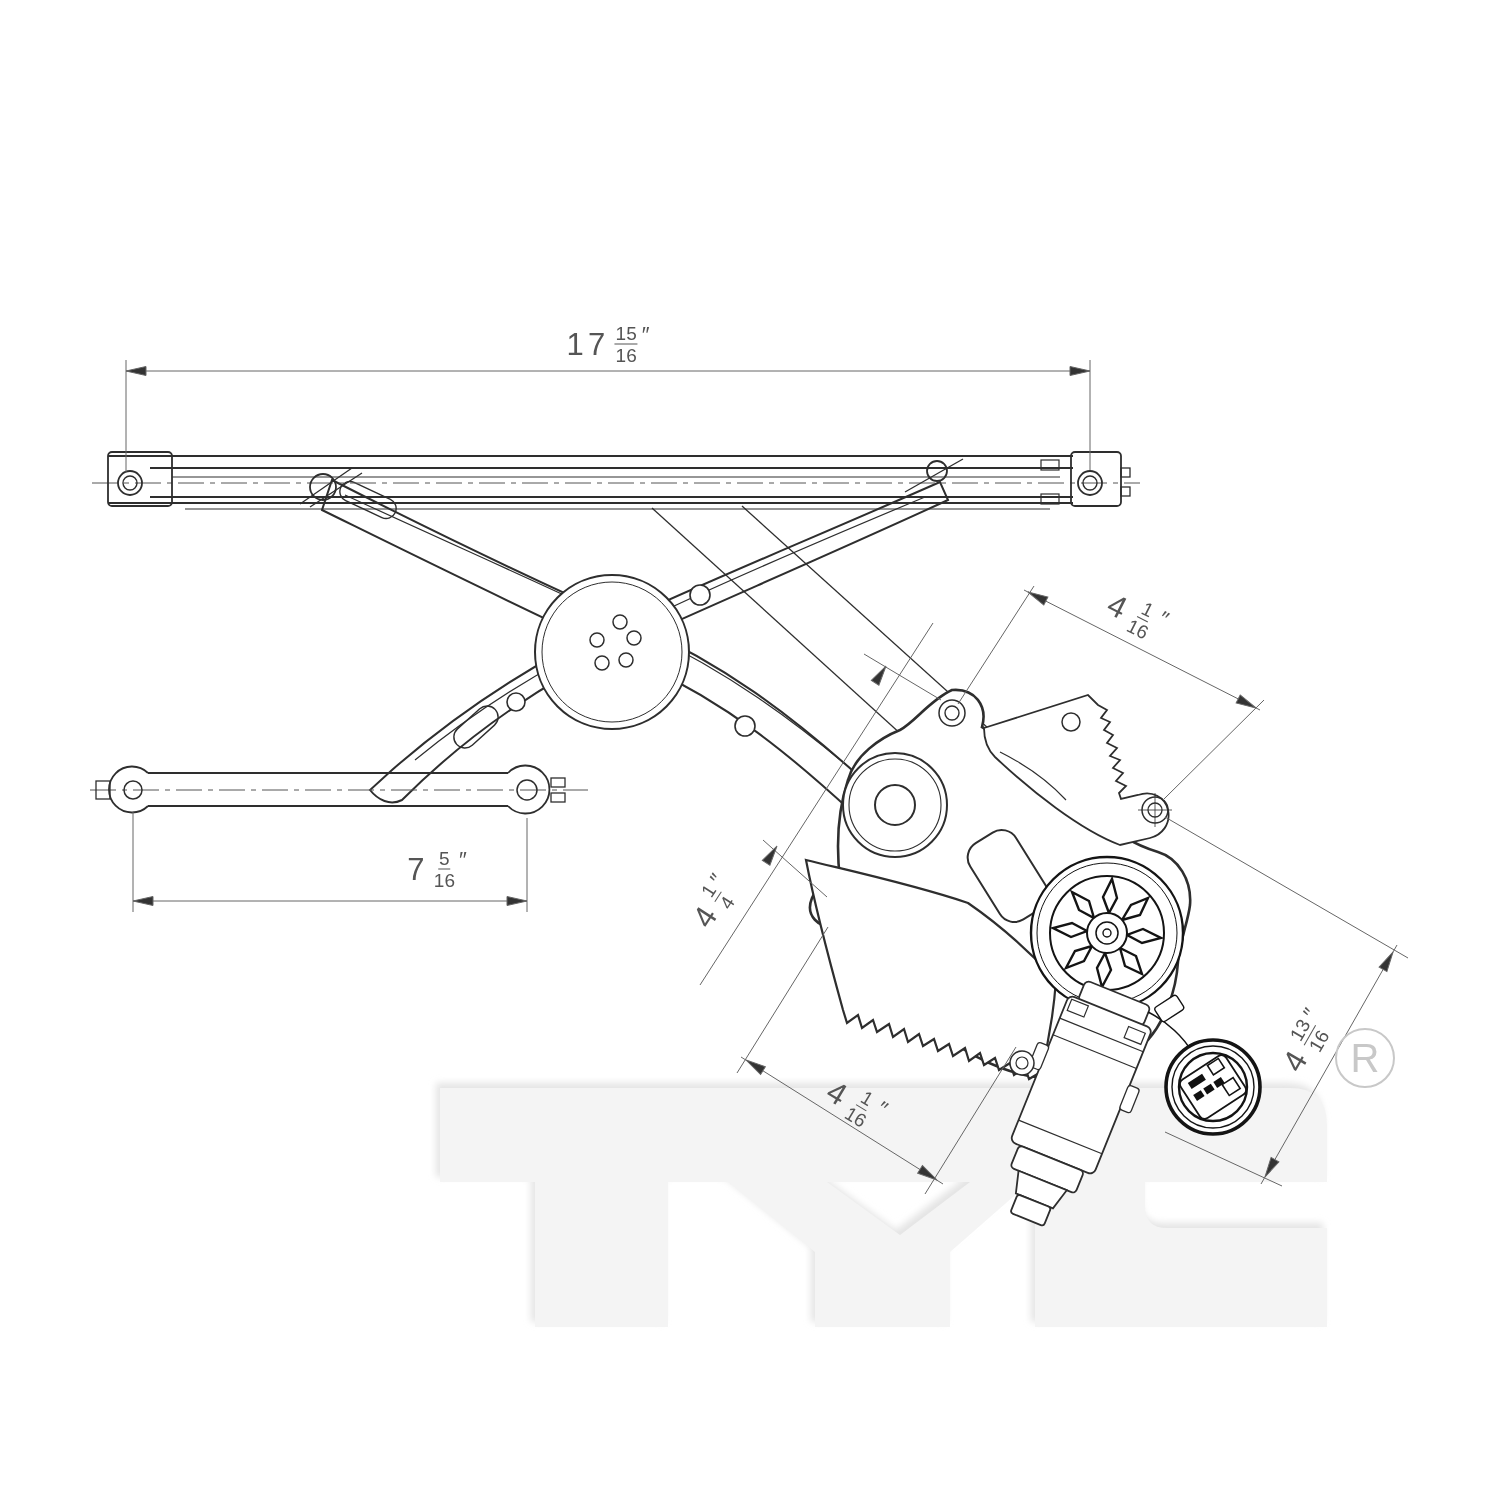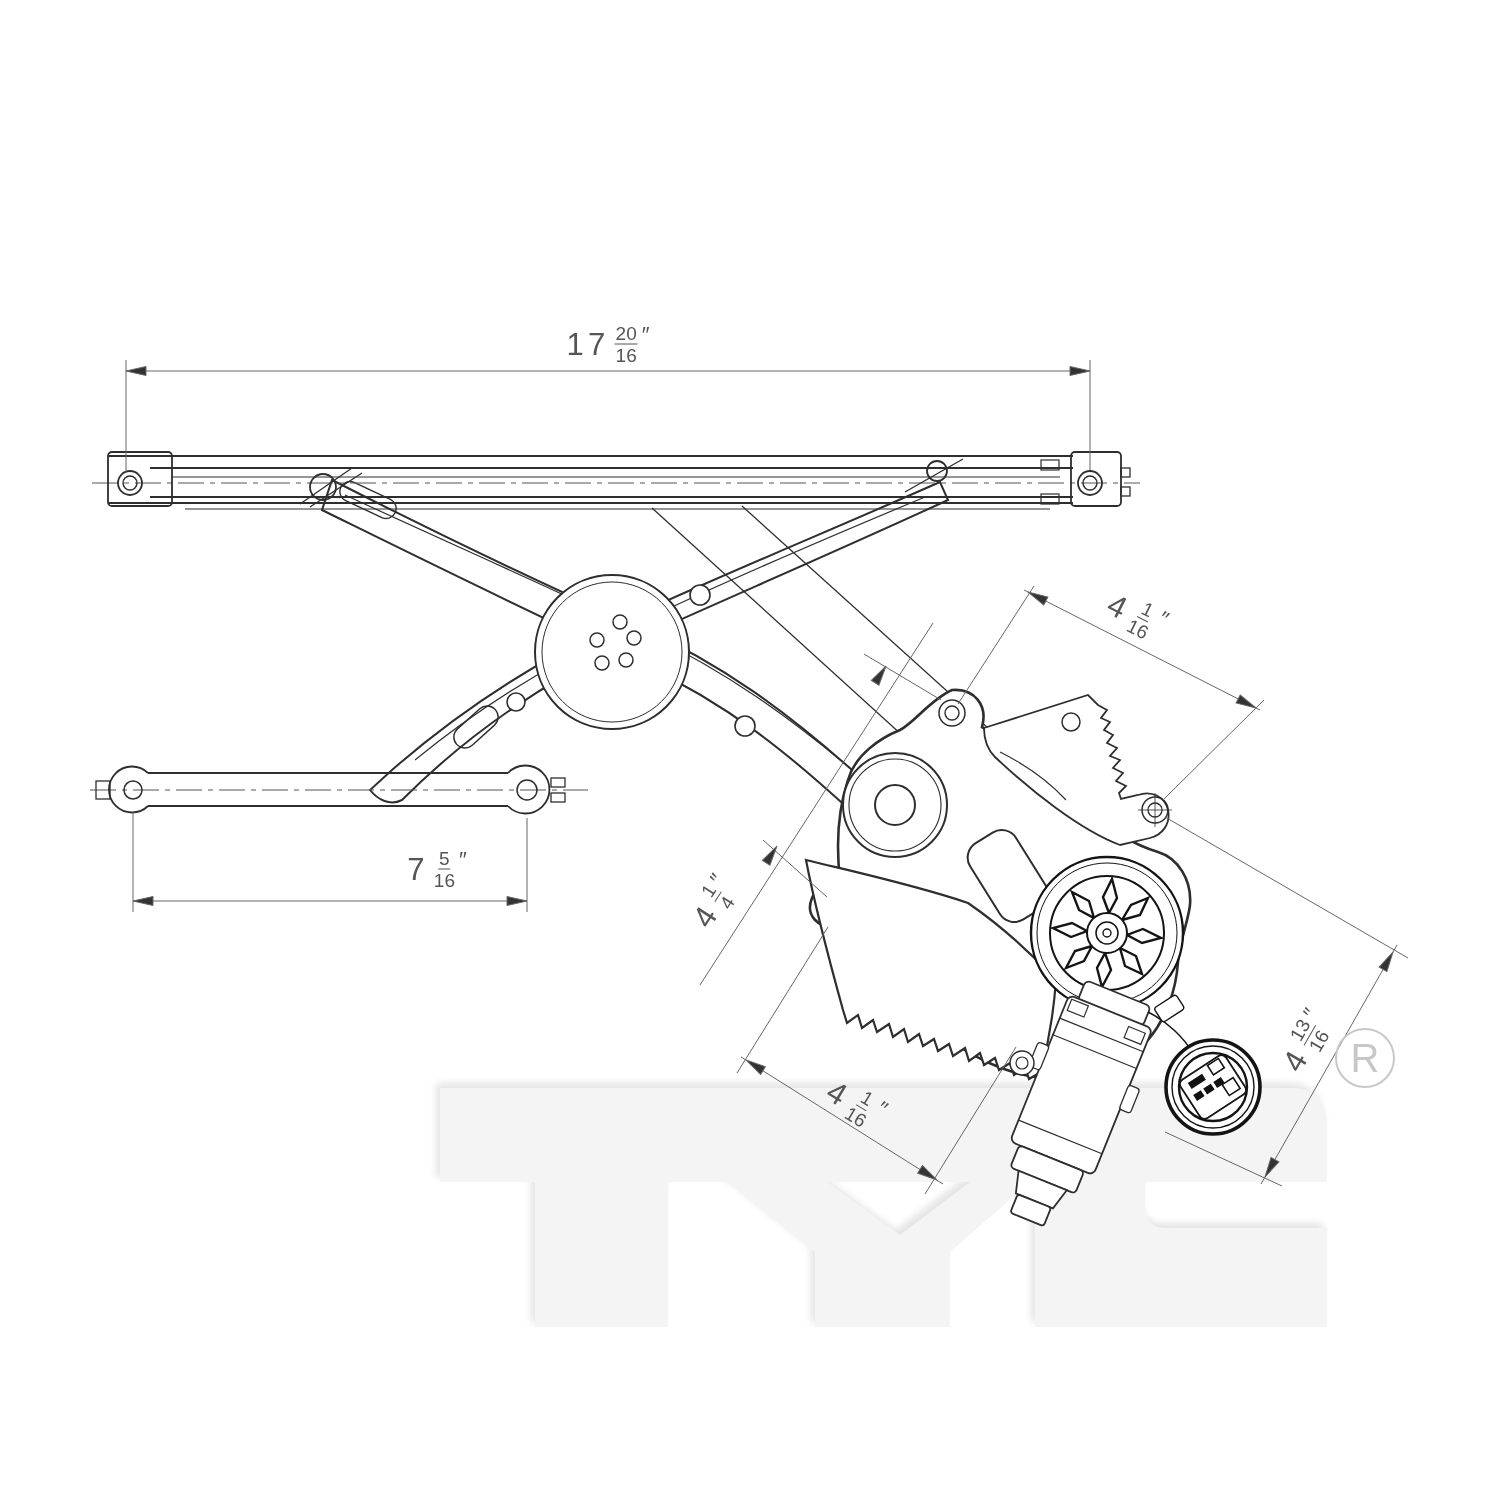"20" span.num { text: 20 -> 15 }
